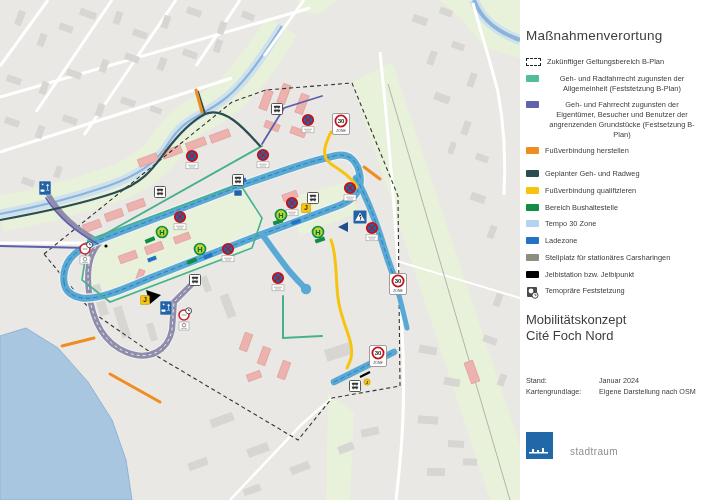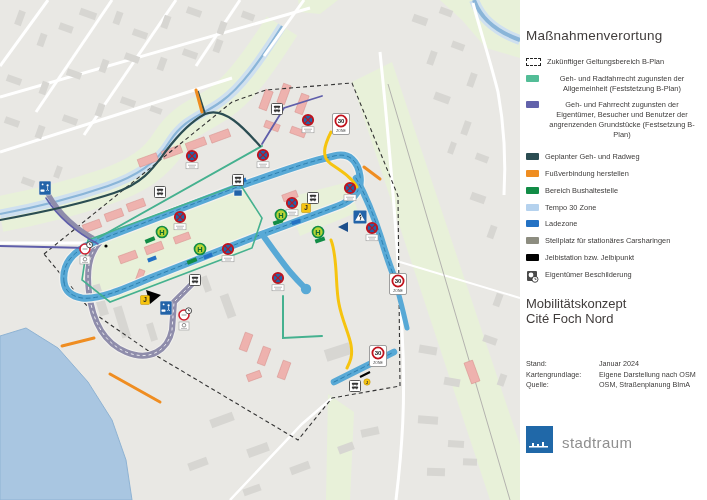"Geplanter Geh- und Radweg" div.legend-item { order: before "Fußverbindung herstellen" -> after "Fußverbindung herstellen" }
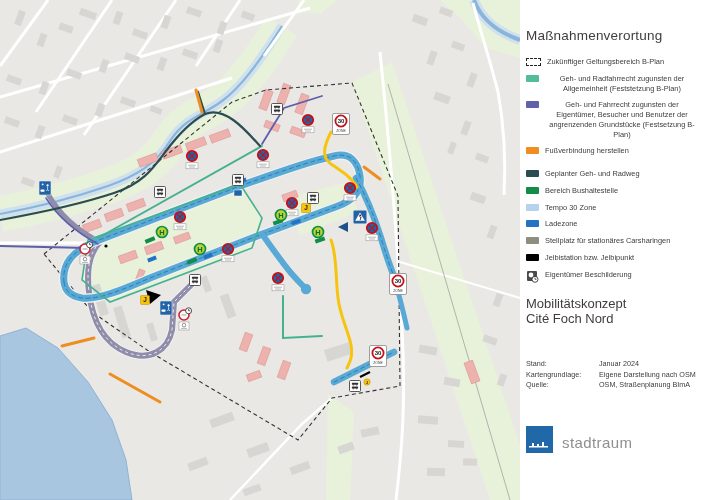"Fußverbindung qualifizieren" div.legend-item { html: none -> <div> <span></span> <span>Fußverbindung qualifizieren</span> </div> }
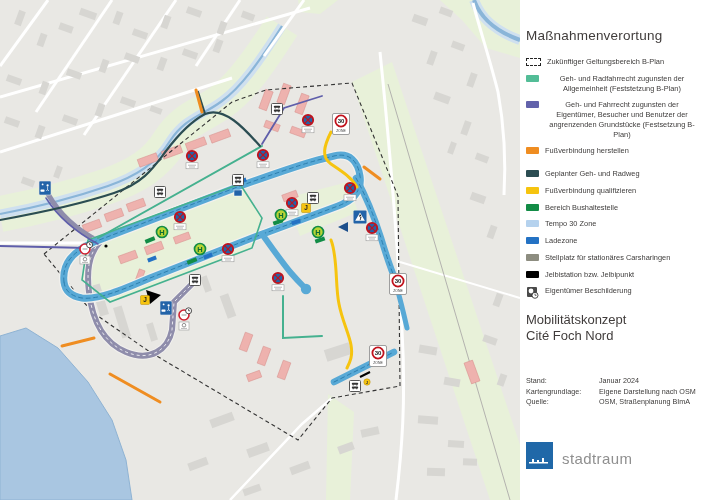"Eigentümer Beschilderung" span.legend-label { text: Eigentümer Beschilderung -> Temopräre Feststetzung }
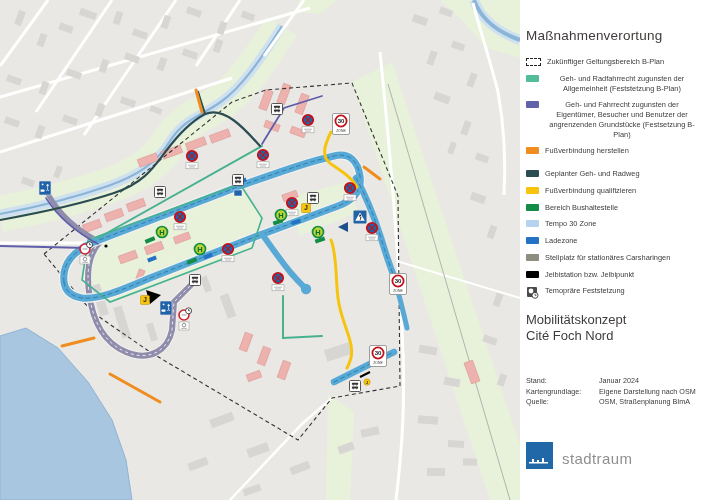"Quelle:" div.meta-row { html: <div> <span>Quelle:</span> <span>OSM, Straßenplanung BImA</span> </div> -> none }
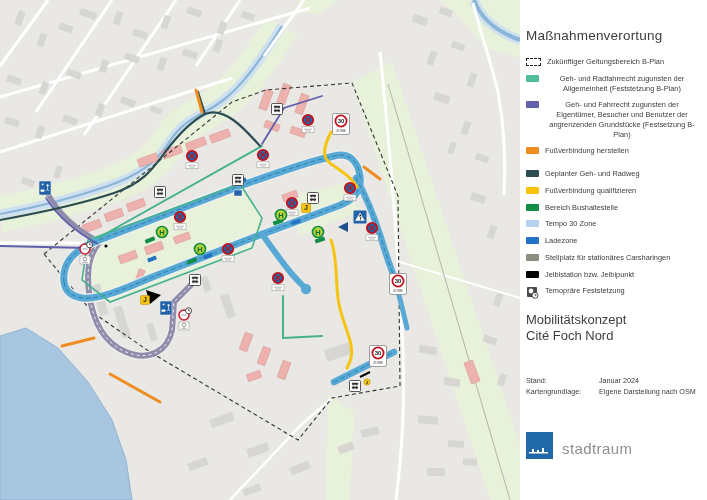"stadtraum" .logo-text { font-size: 15px -> 10px; margin-left: none -> 8px }
